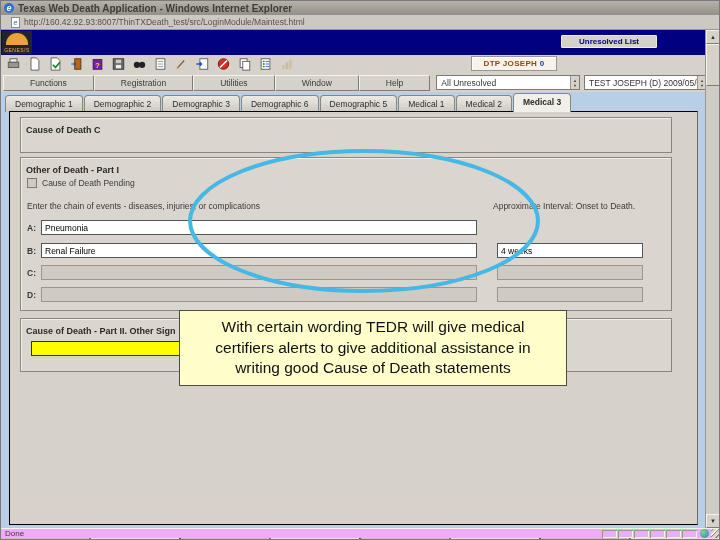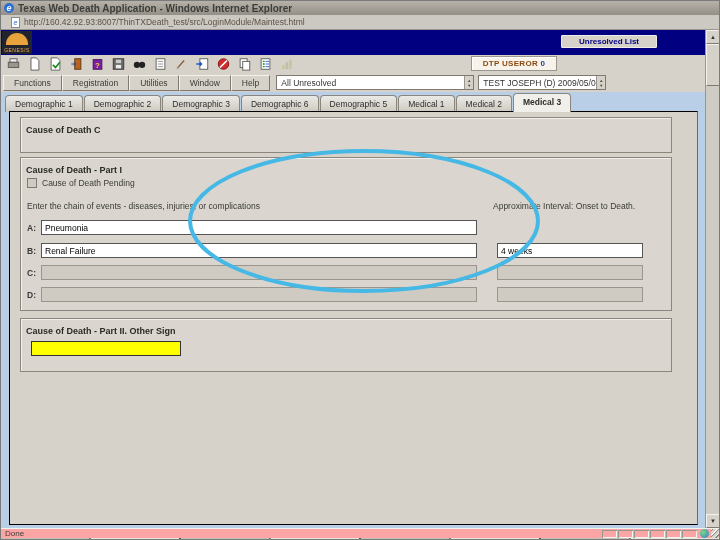"DTP USEROR" span { text: USEROR -> JOSEPH }
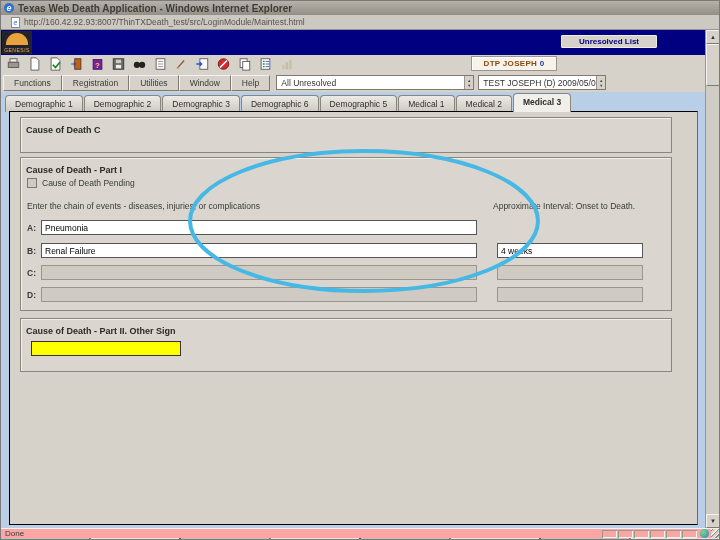"Functions" .menu-btn { padding: 0 10px -> 0 26px }
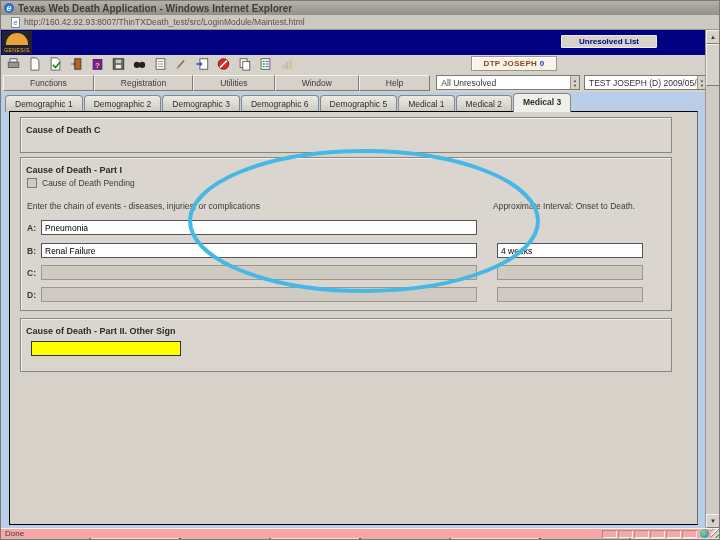"Cause of Death - Part I" div.gb-title { text: Cause -> Other }
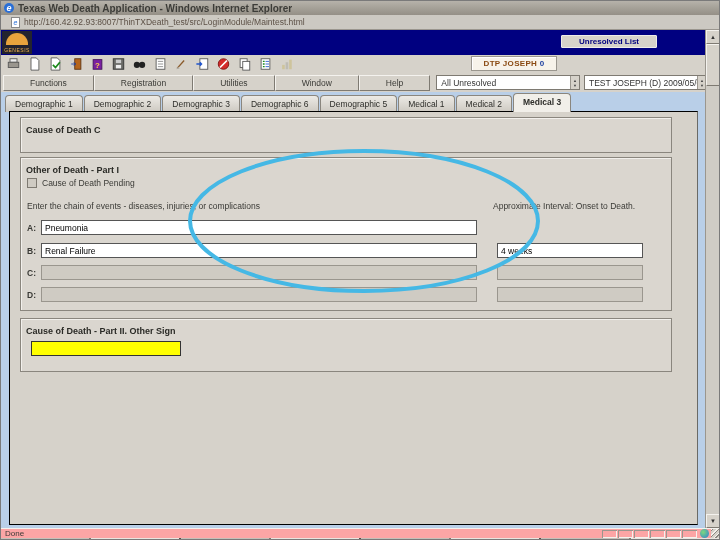"With certain wording TEDR will" div.note { html: none -> <div> <div>With certain wording TEDR will give medical certifiers alerts to give additional assistance in writing good Cause of Death statements</div> </div> }
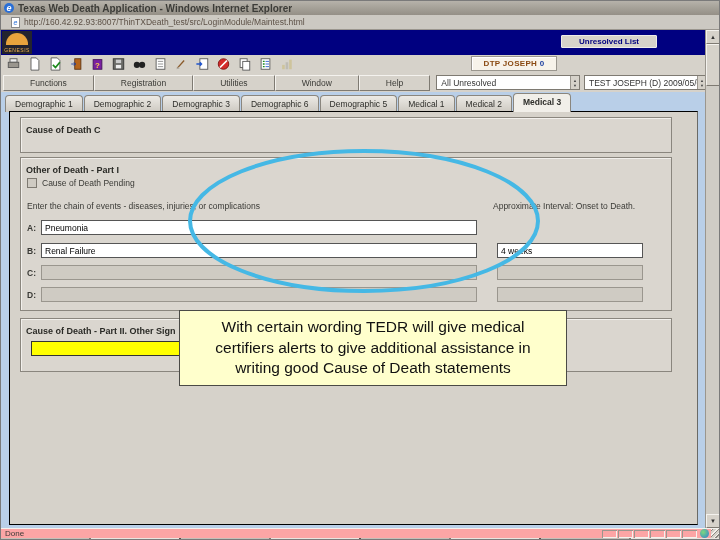"Done" .statusbar { background: #fca5a5 -> #f0abfc }
